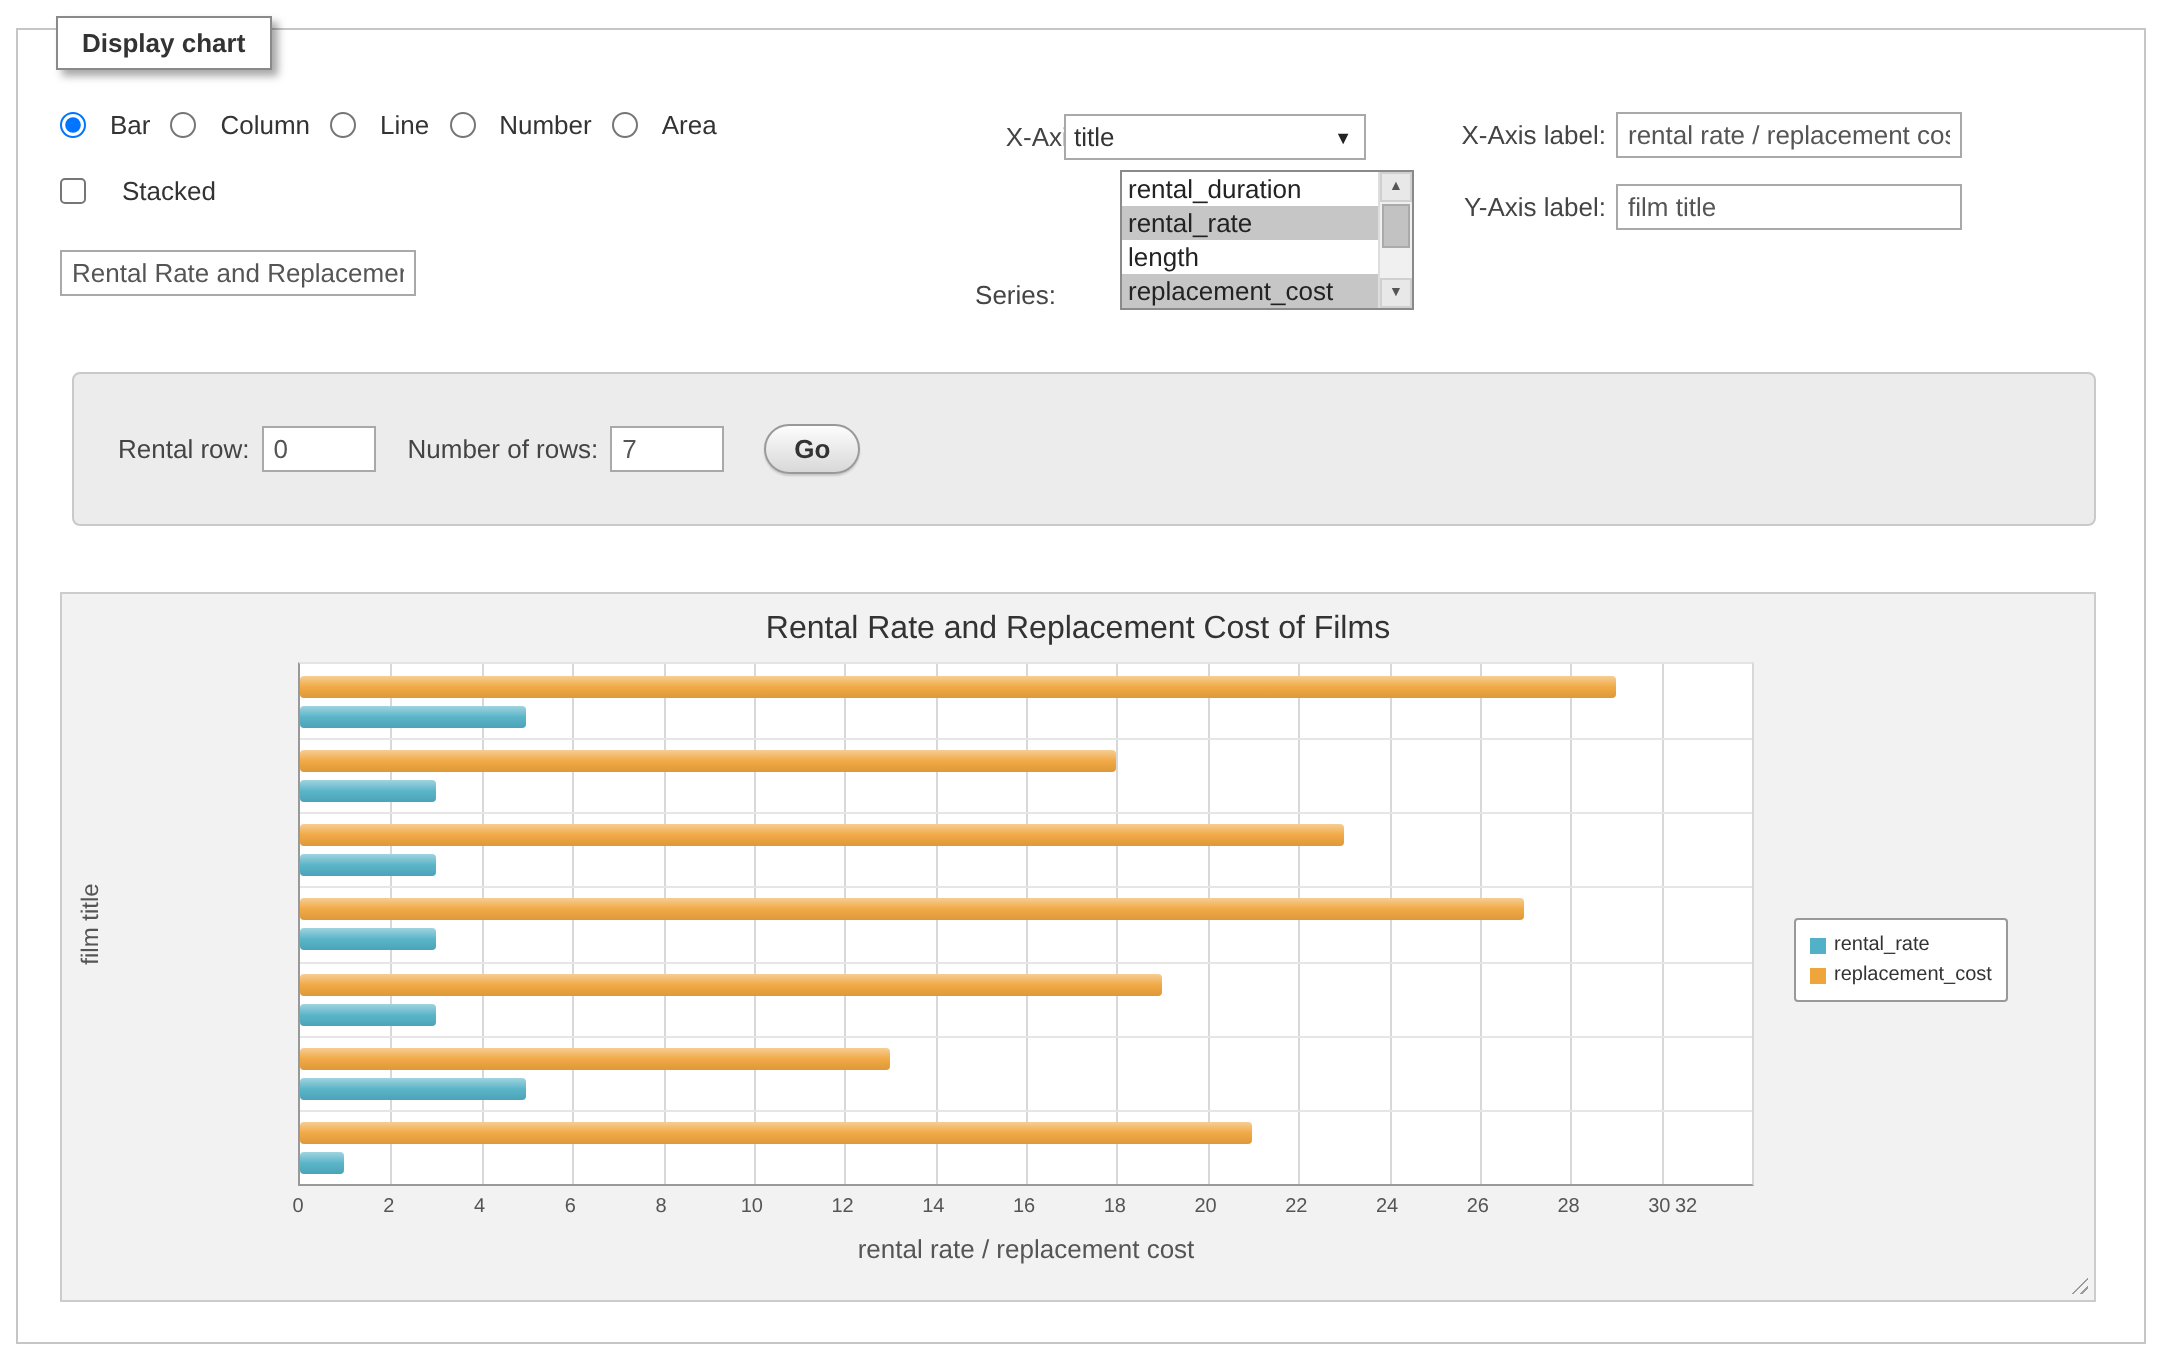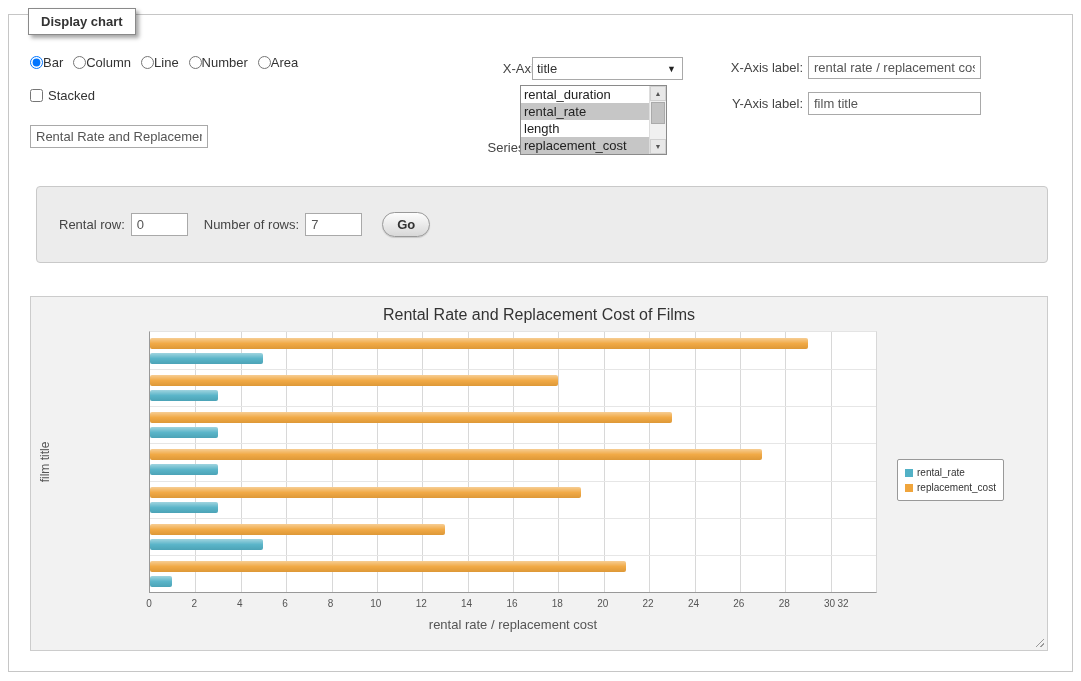"Bar" .radio-row label { gap: 0 -> 12px }
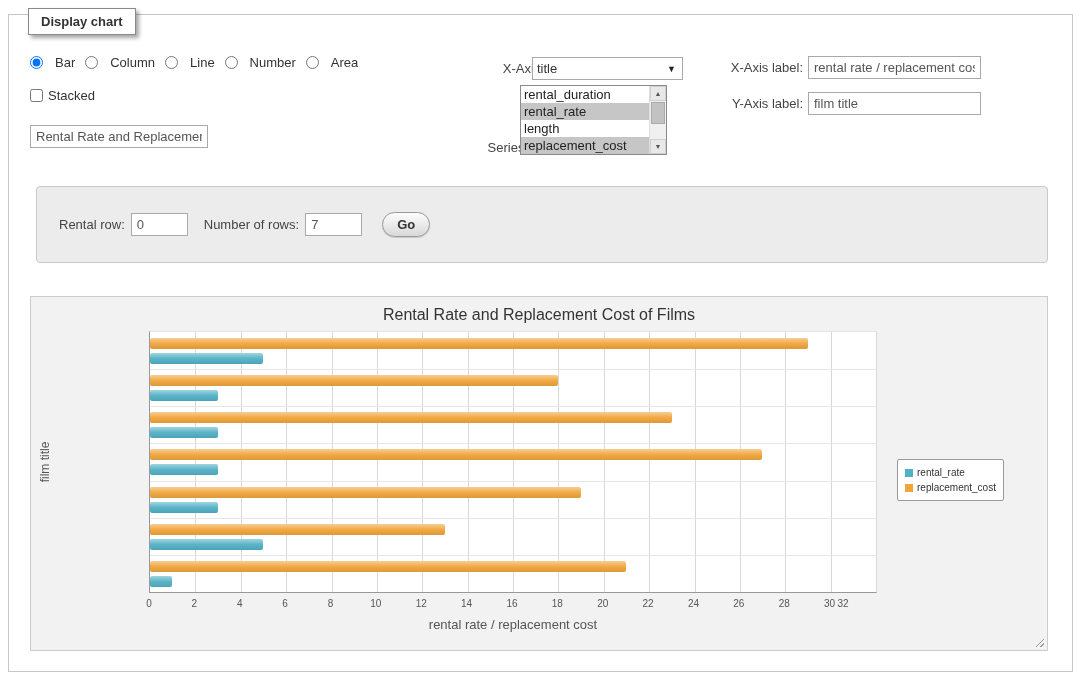"Stacked" .stacked-row { gap: 5px -> 18px }
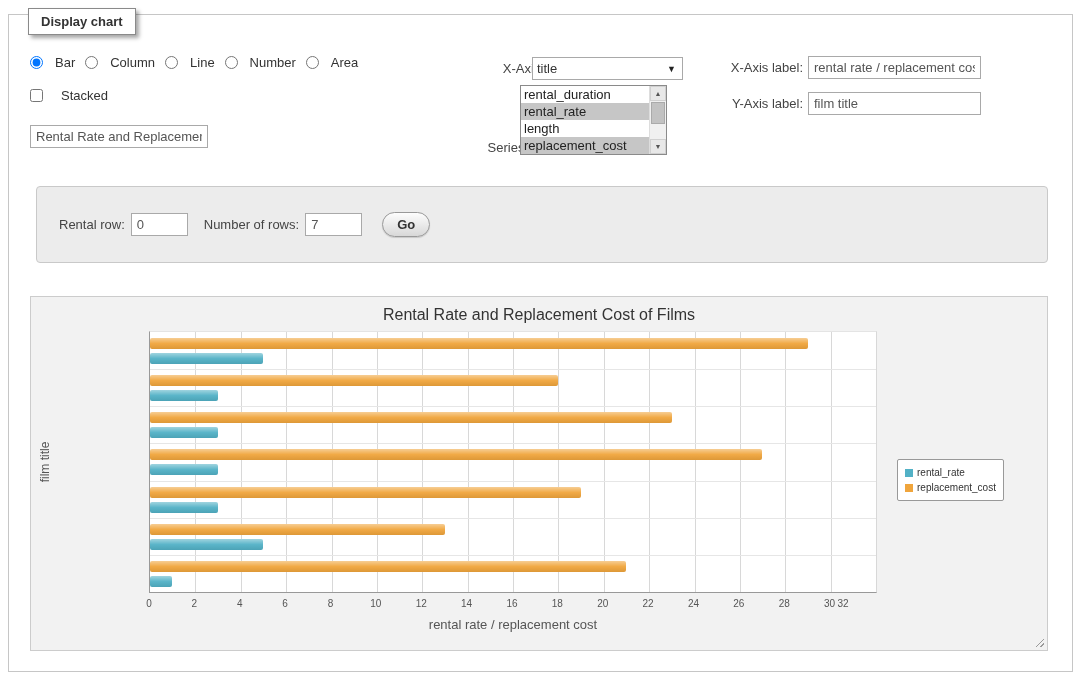"rental_duration" .listbox { left: 520px -> 560px }
